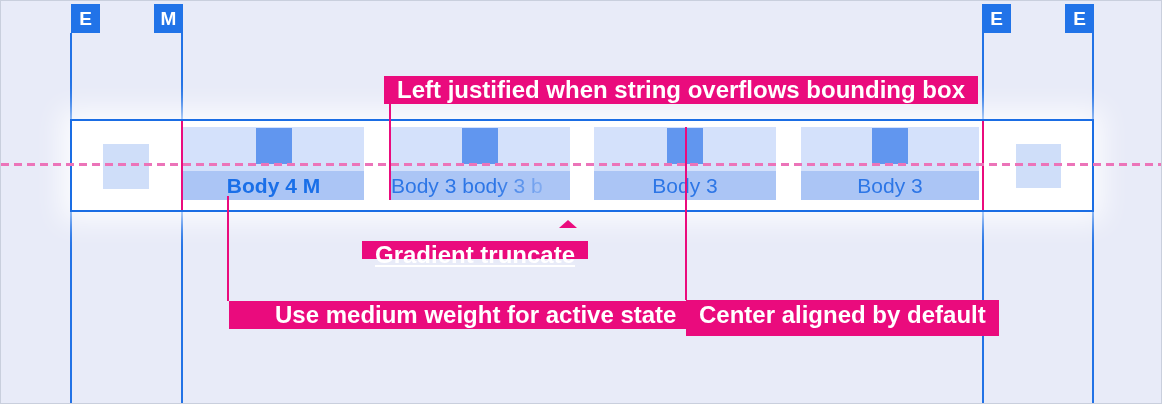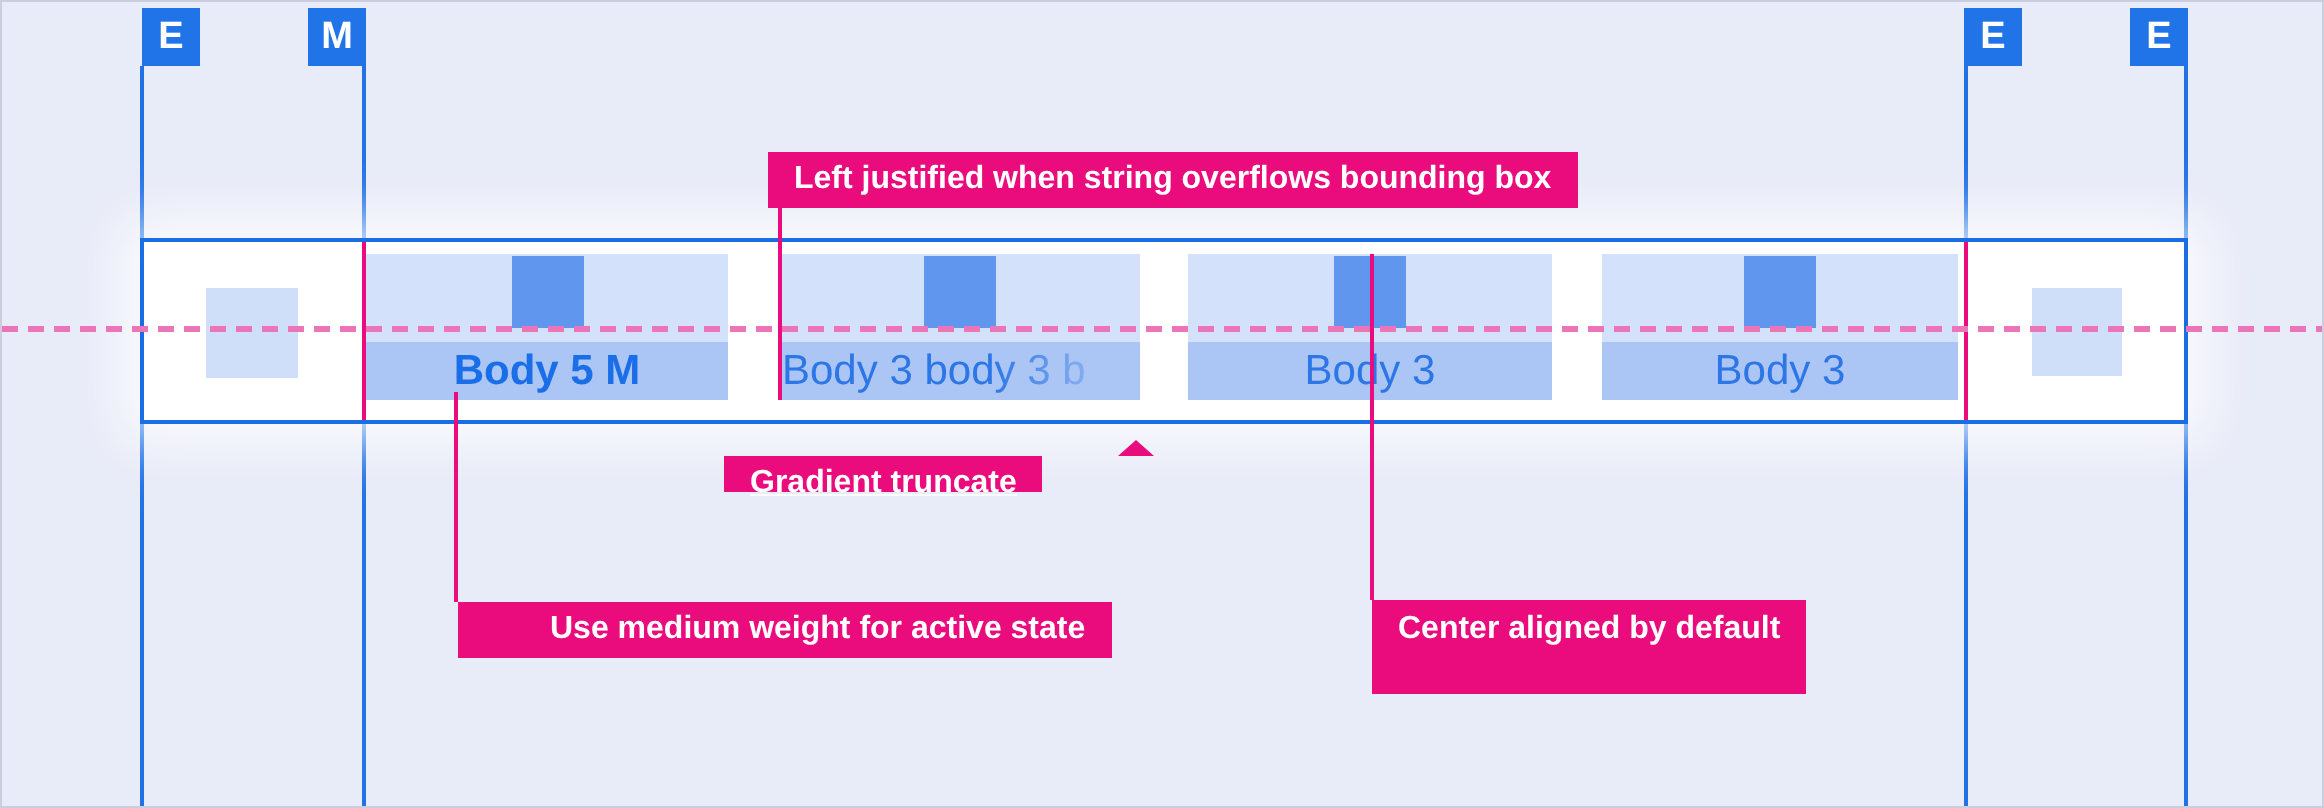"Left justified when string overflows" .callout { font-size: 16px -> 24px }
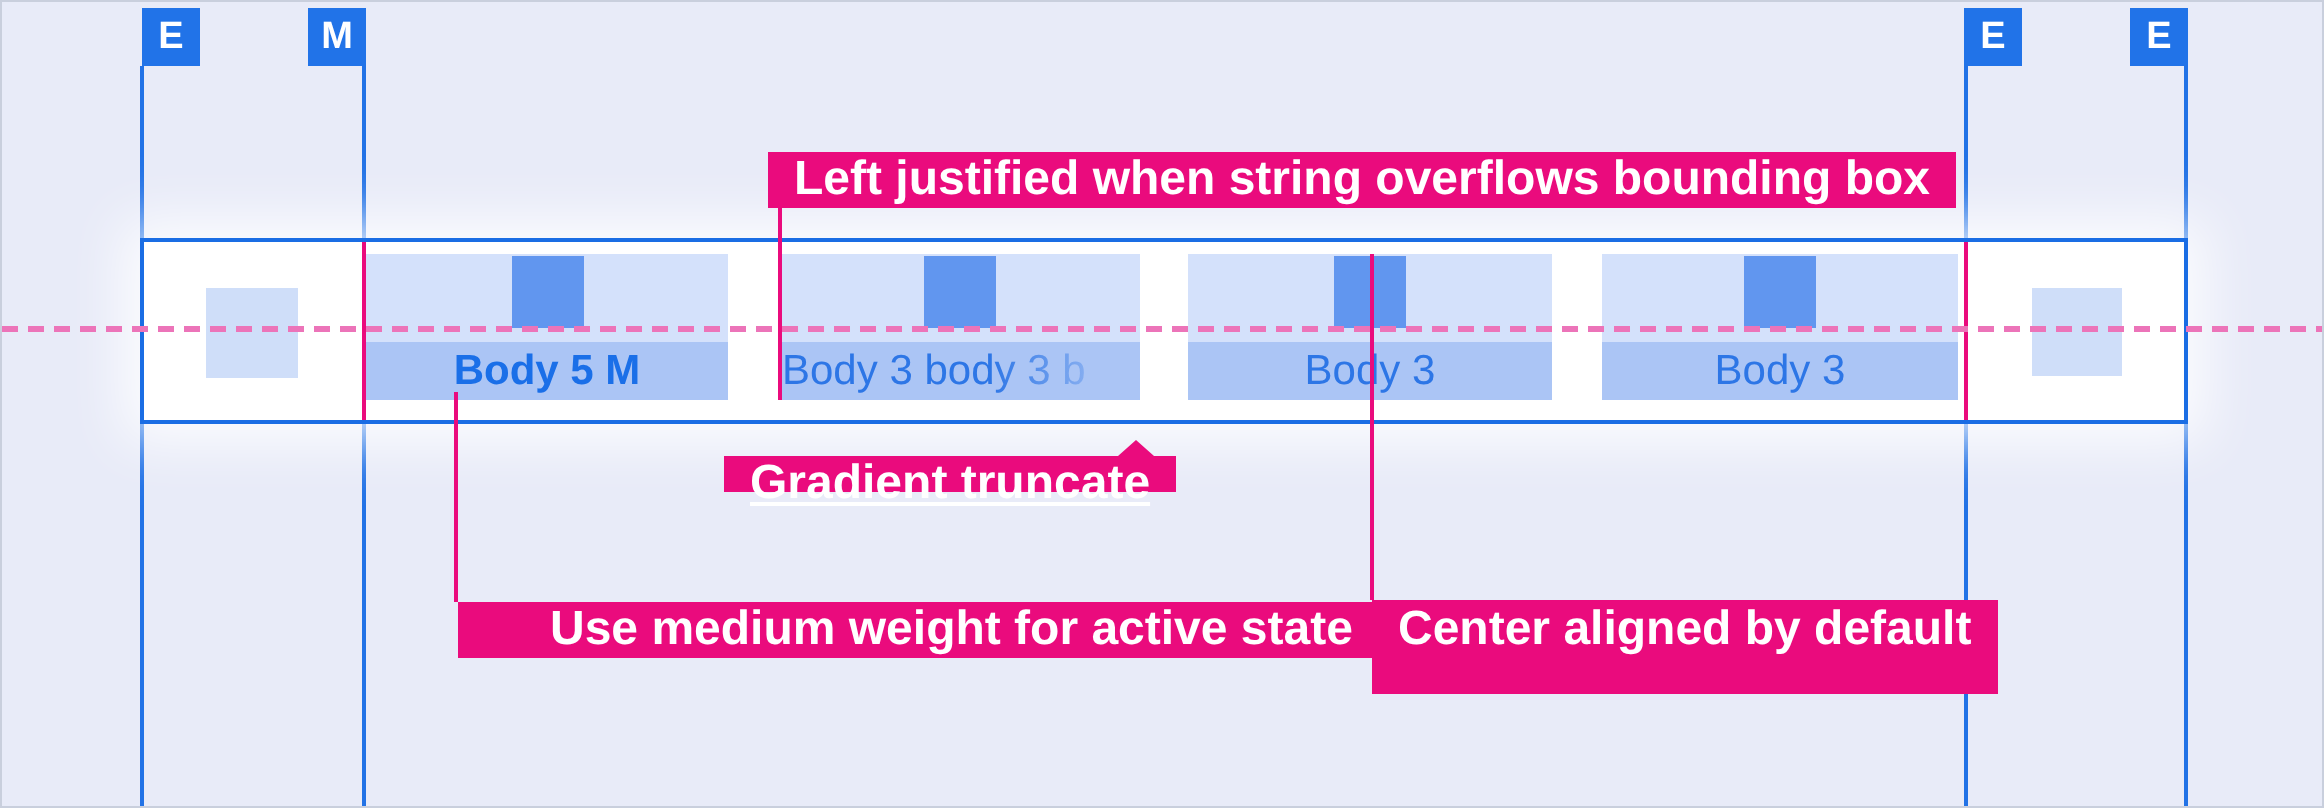"Body 5 M" div.label { text: 5 -> 4 }
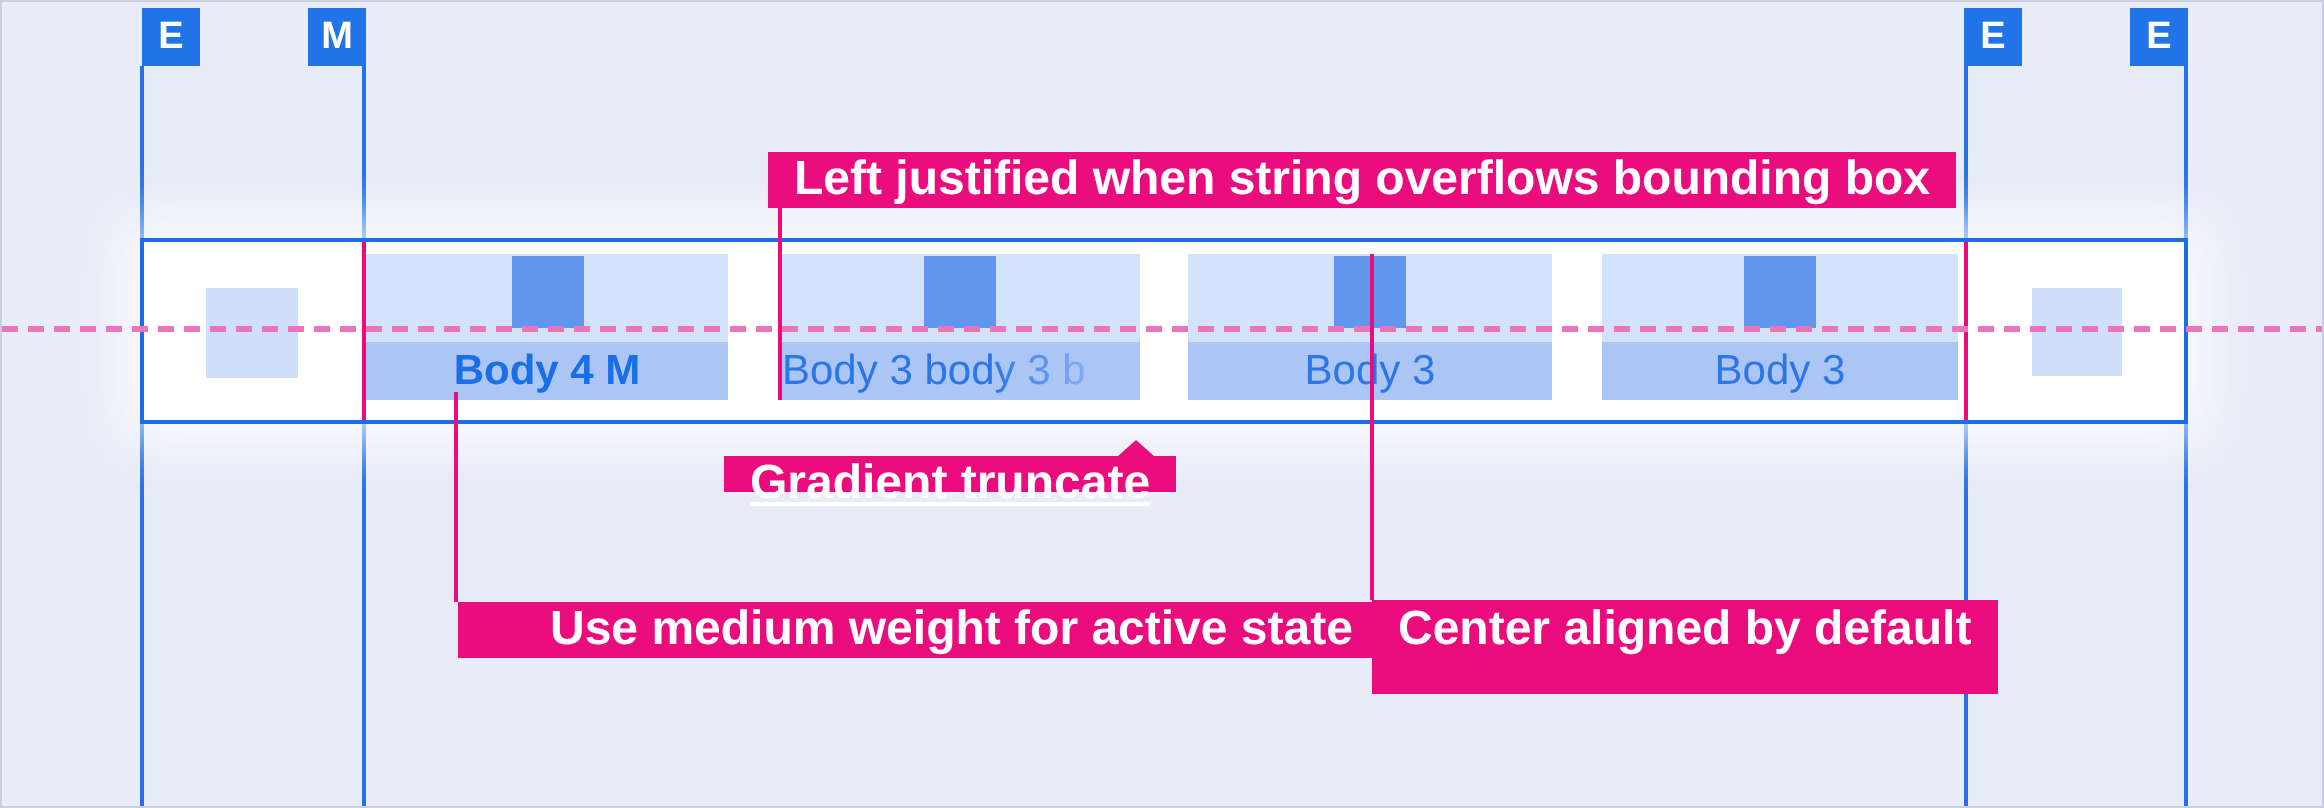"Gradient truncate" .callout.truncate { top: 227px -> 240px }
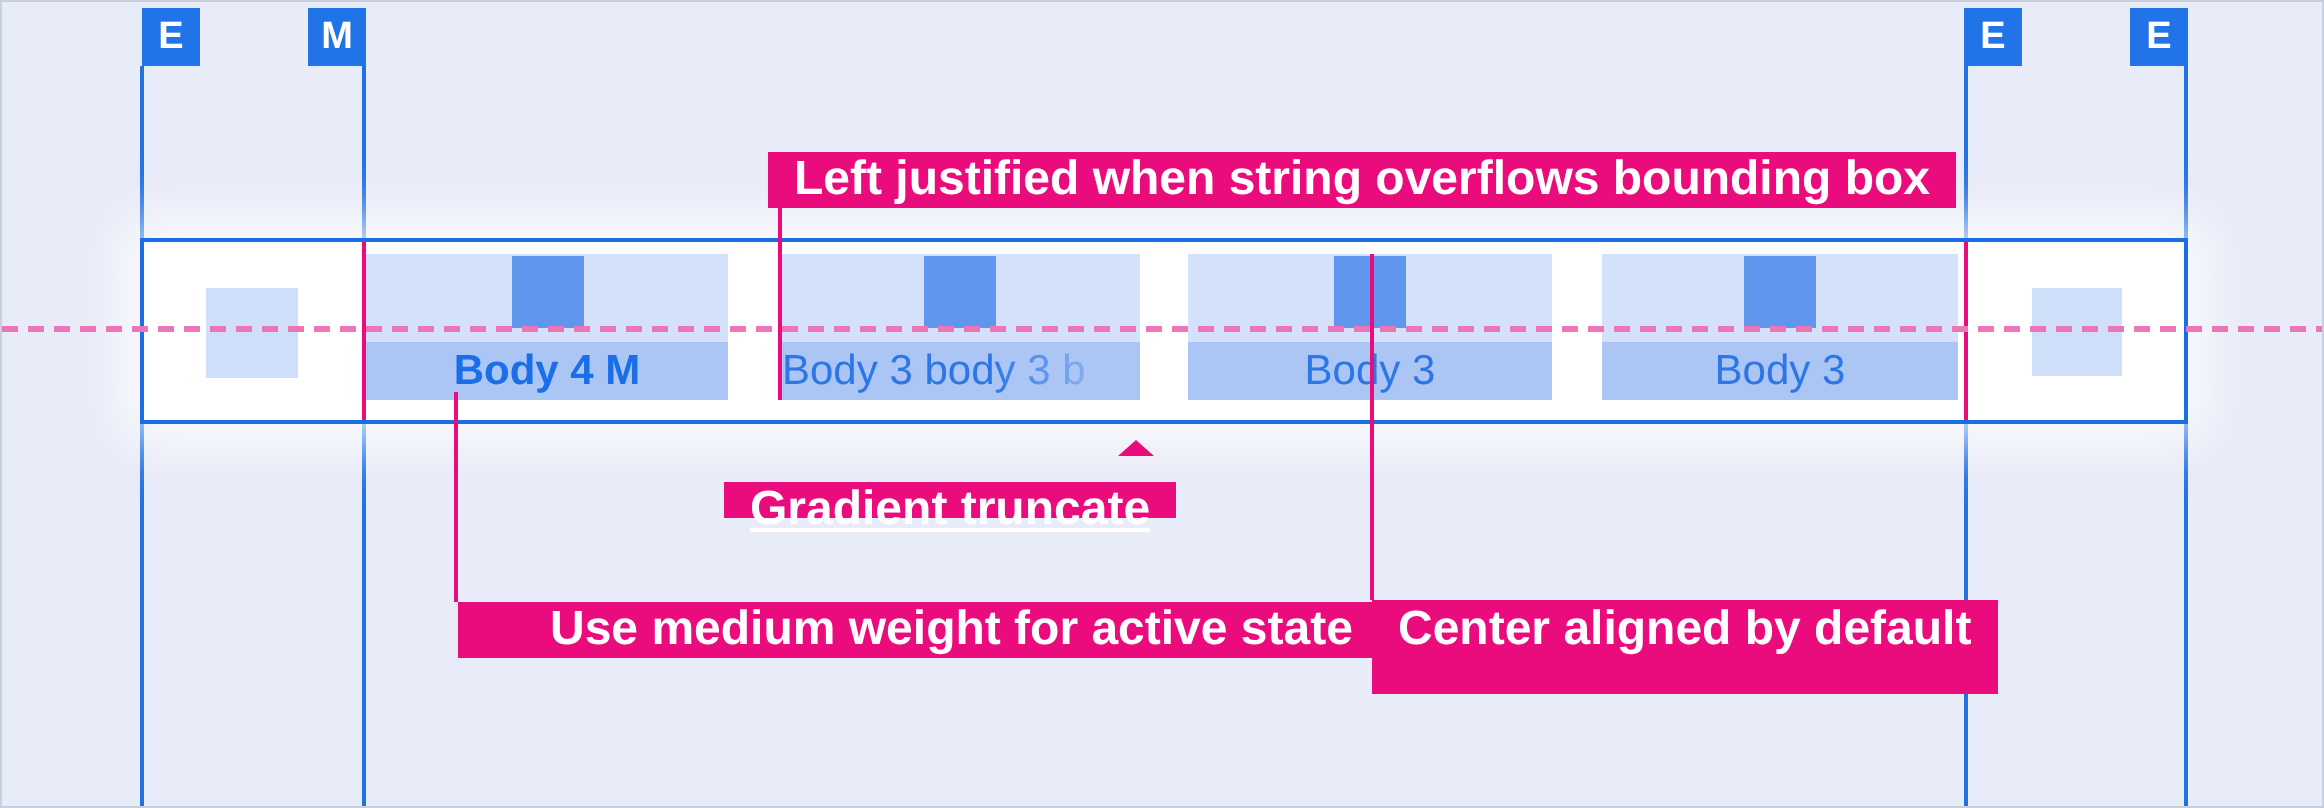"Center aligned by default" .callout.center { height: 47px -> 36px }
